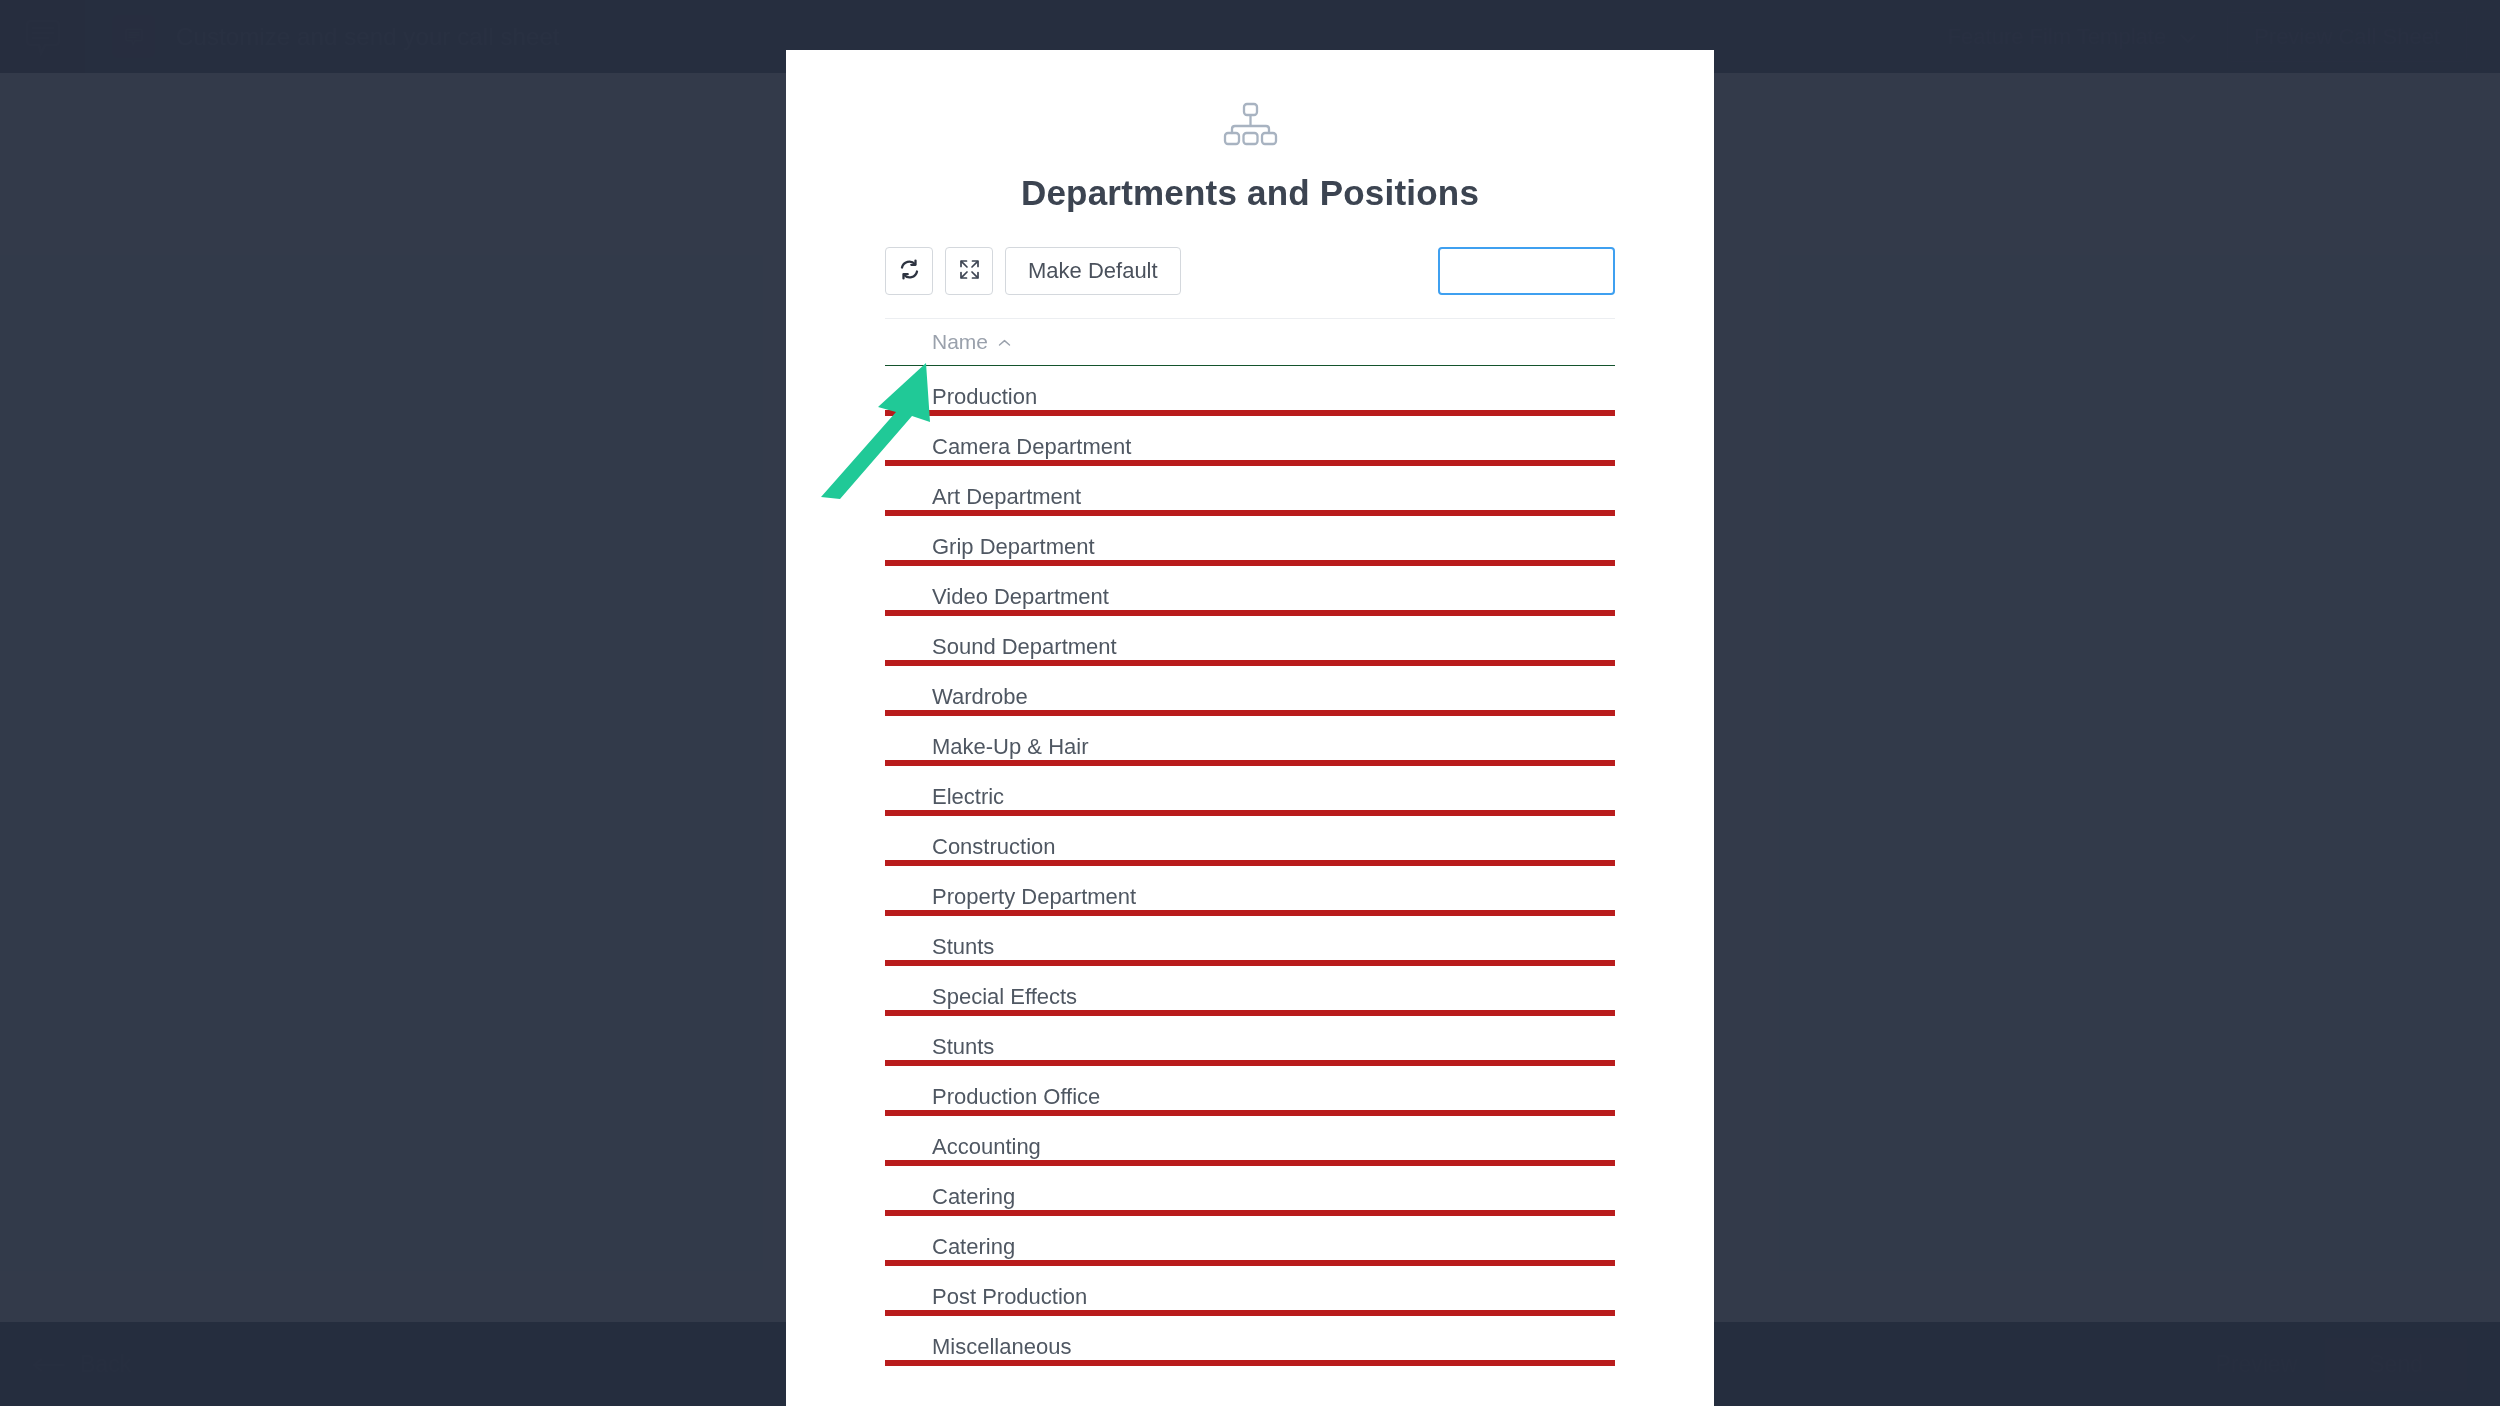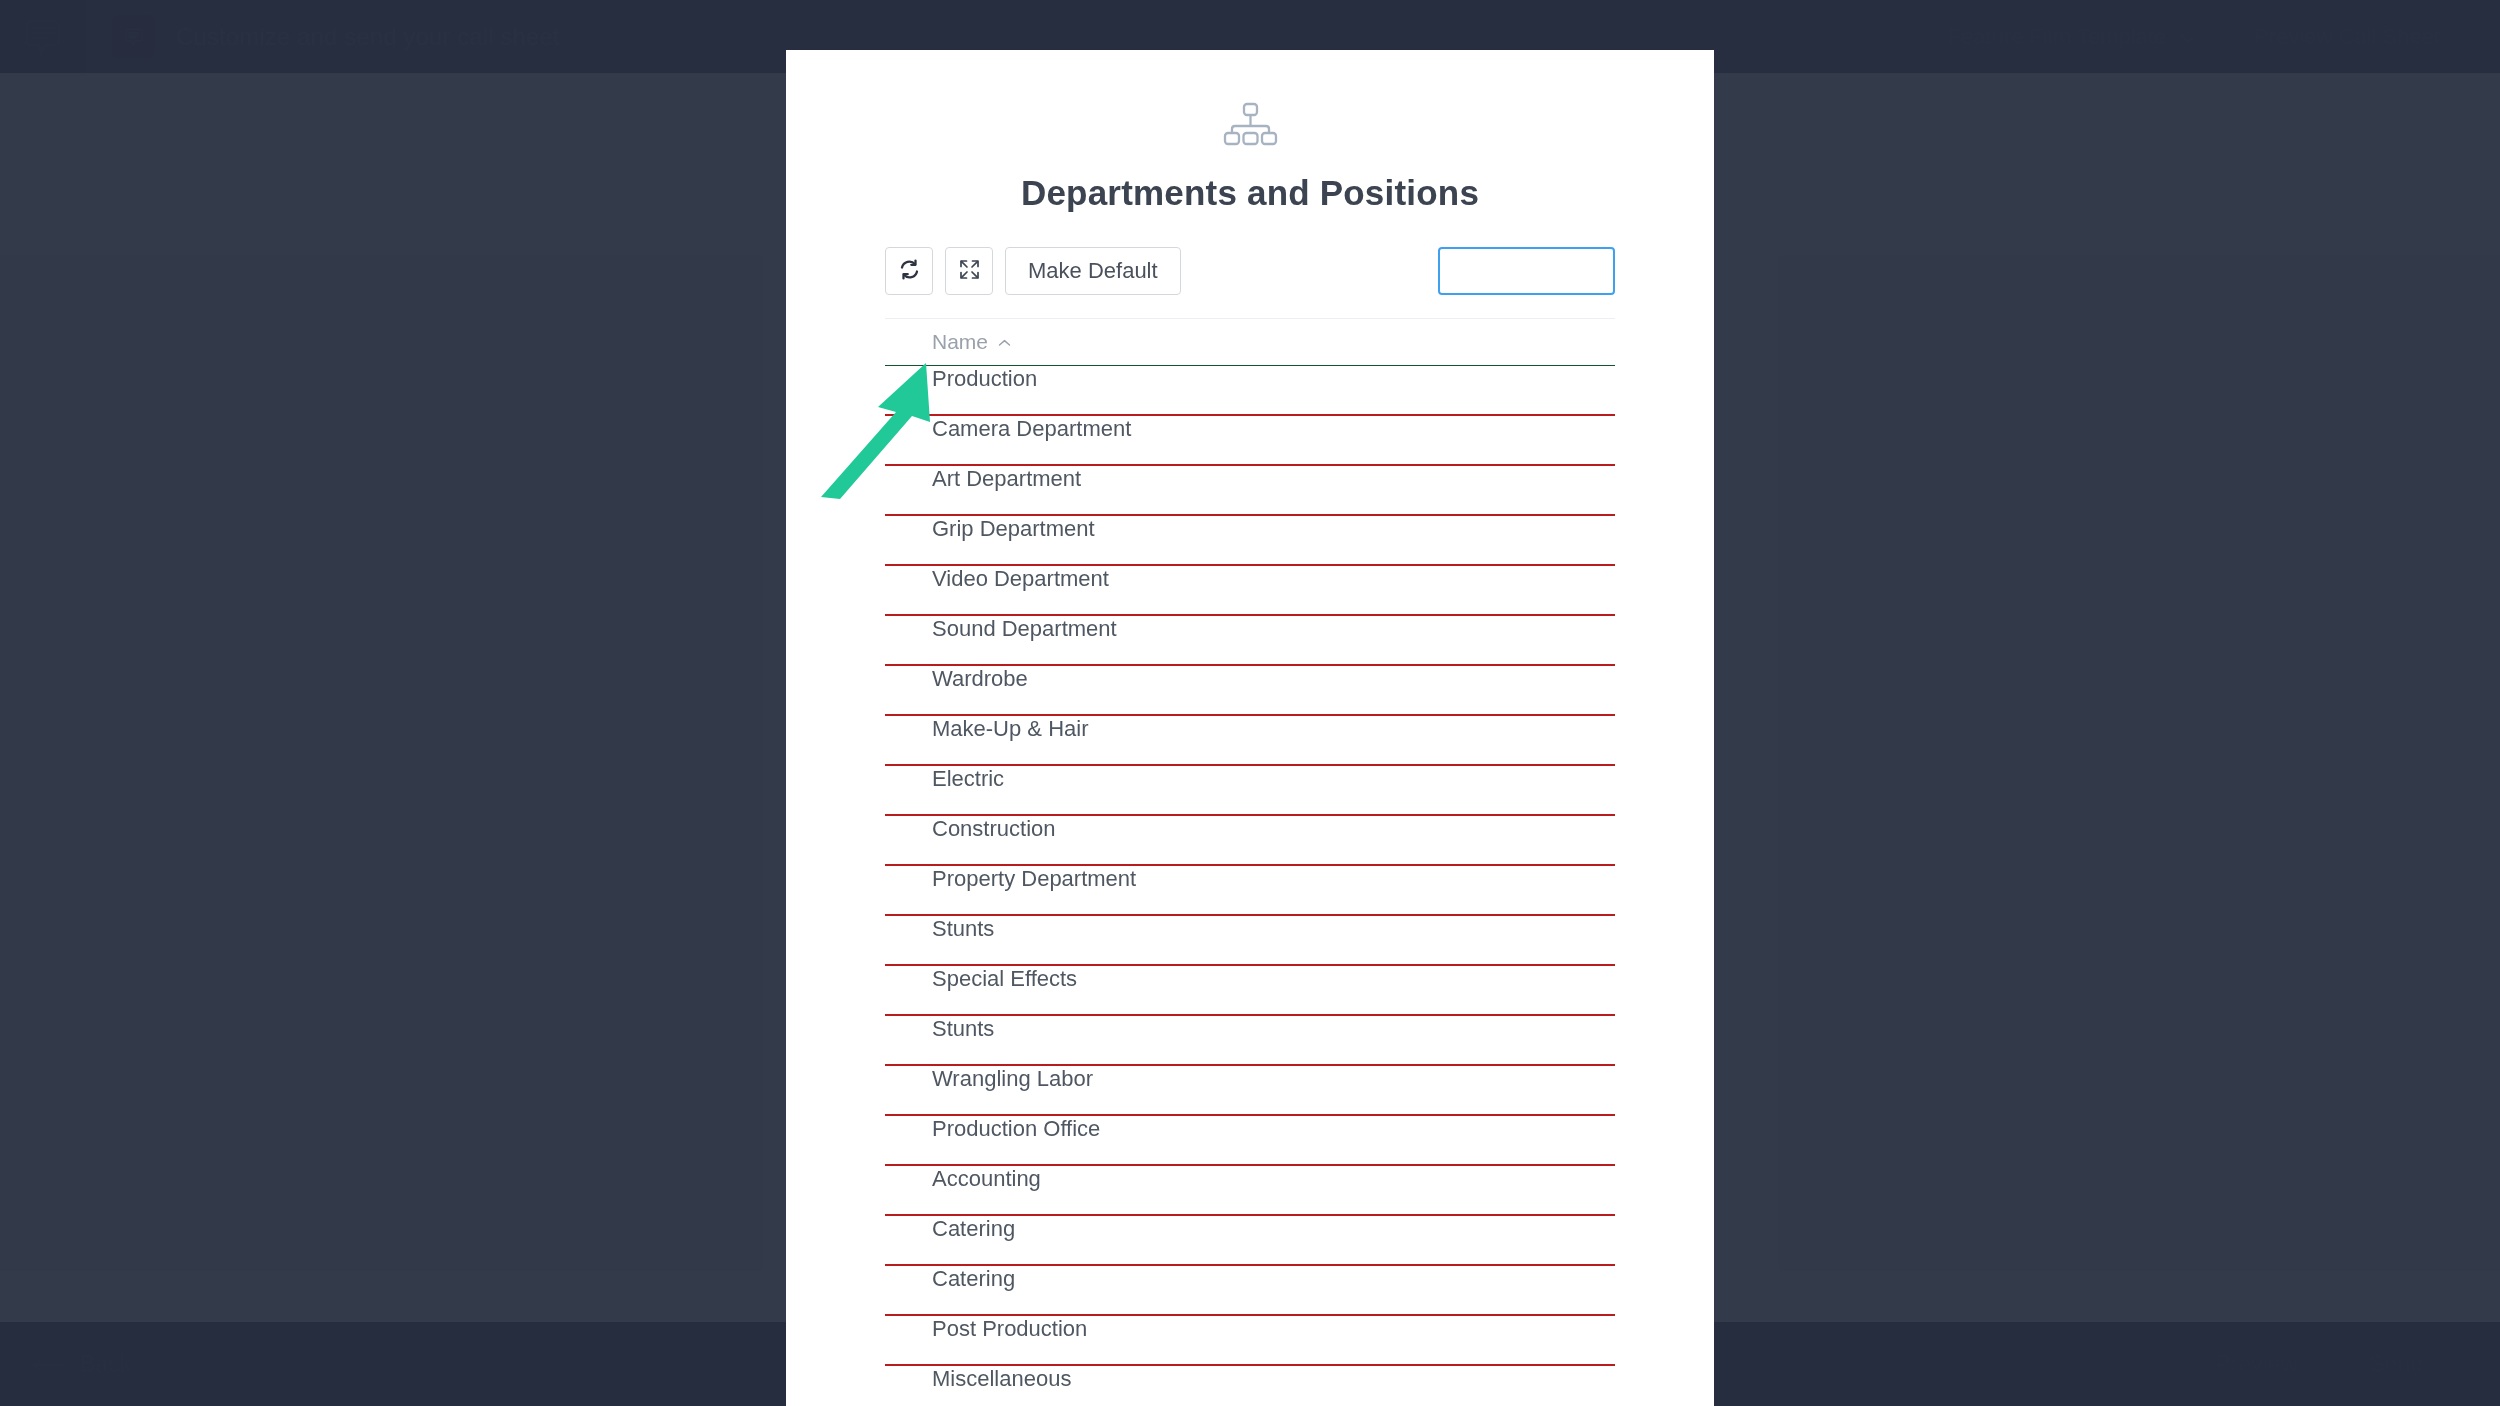"Production" .row { align-items: flex-start -> flex-end; border-bottom: 2px solid #b91c1c -> 6px solid #b91c1c }
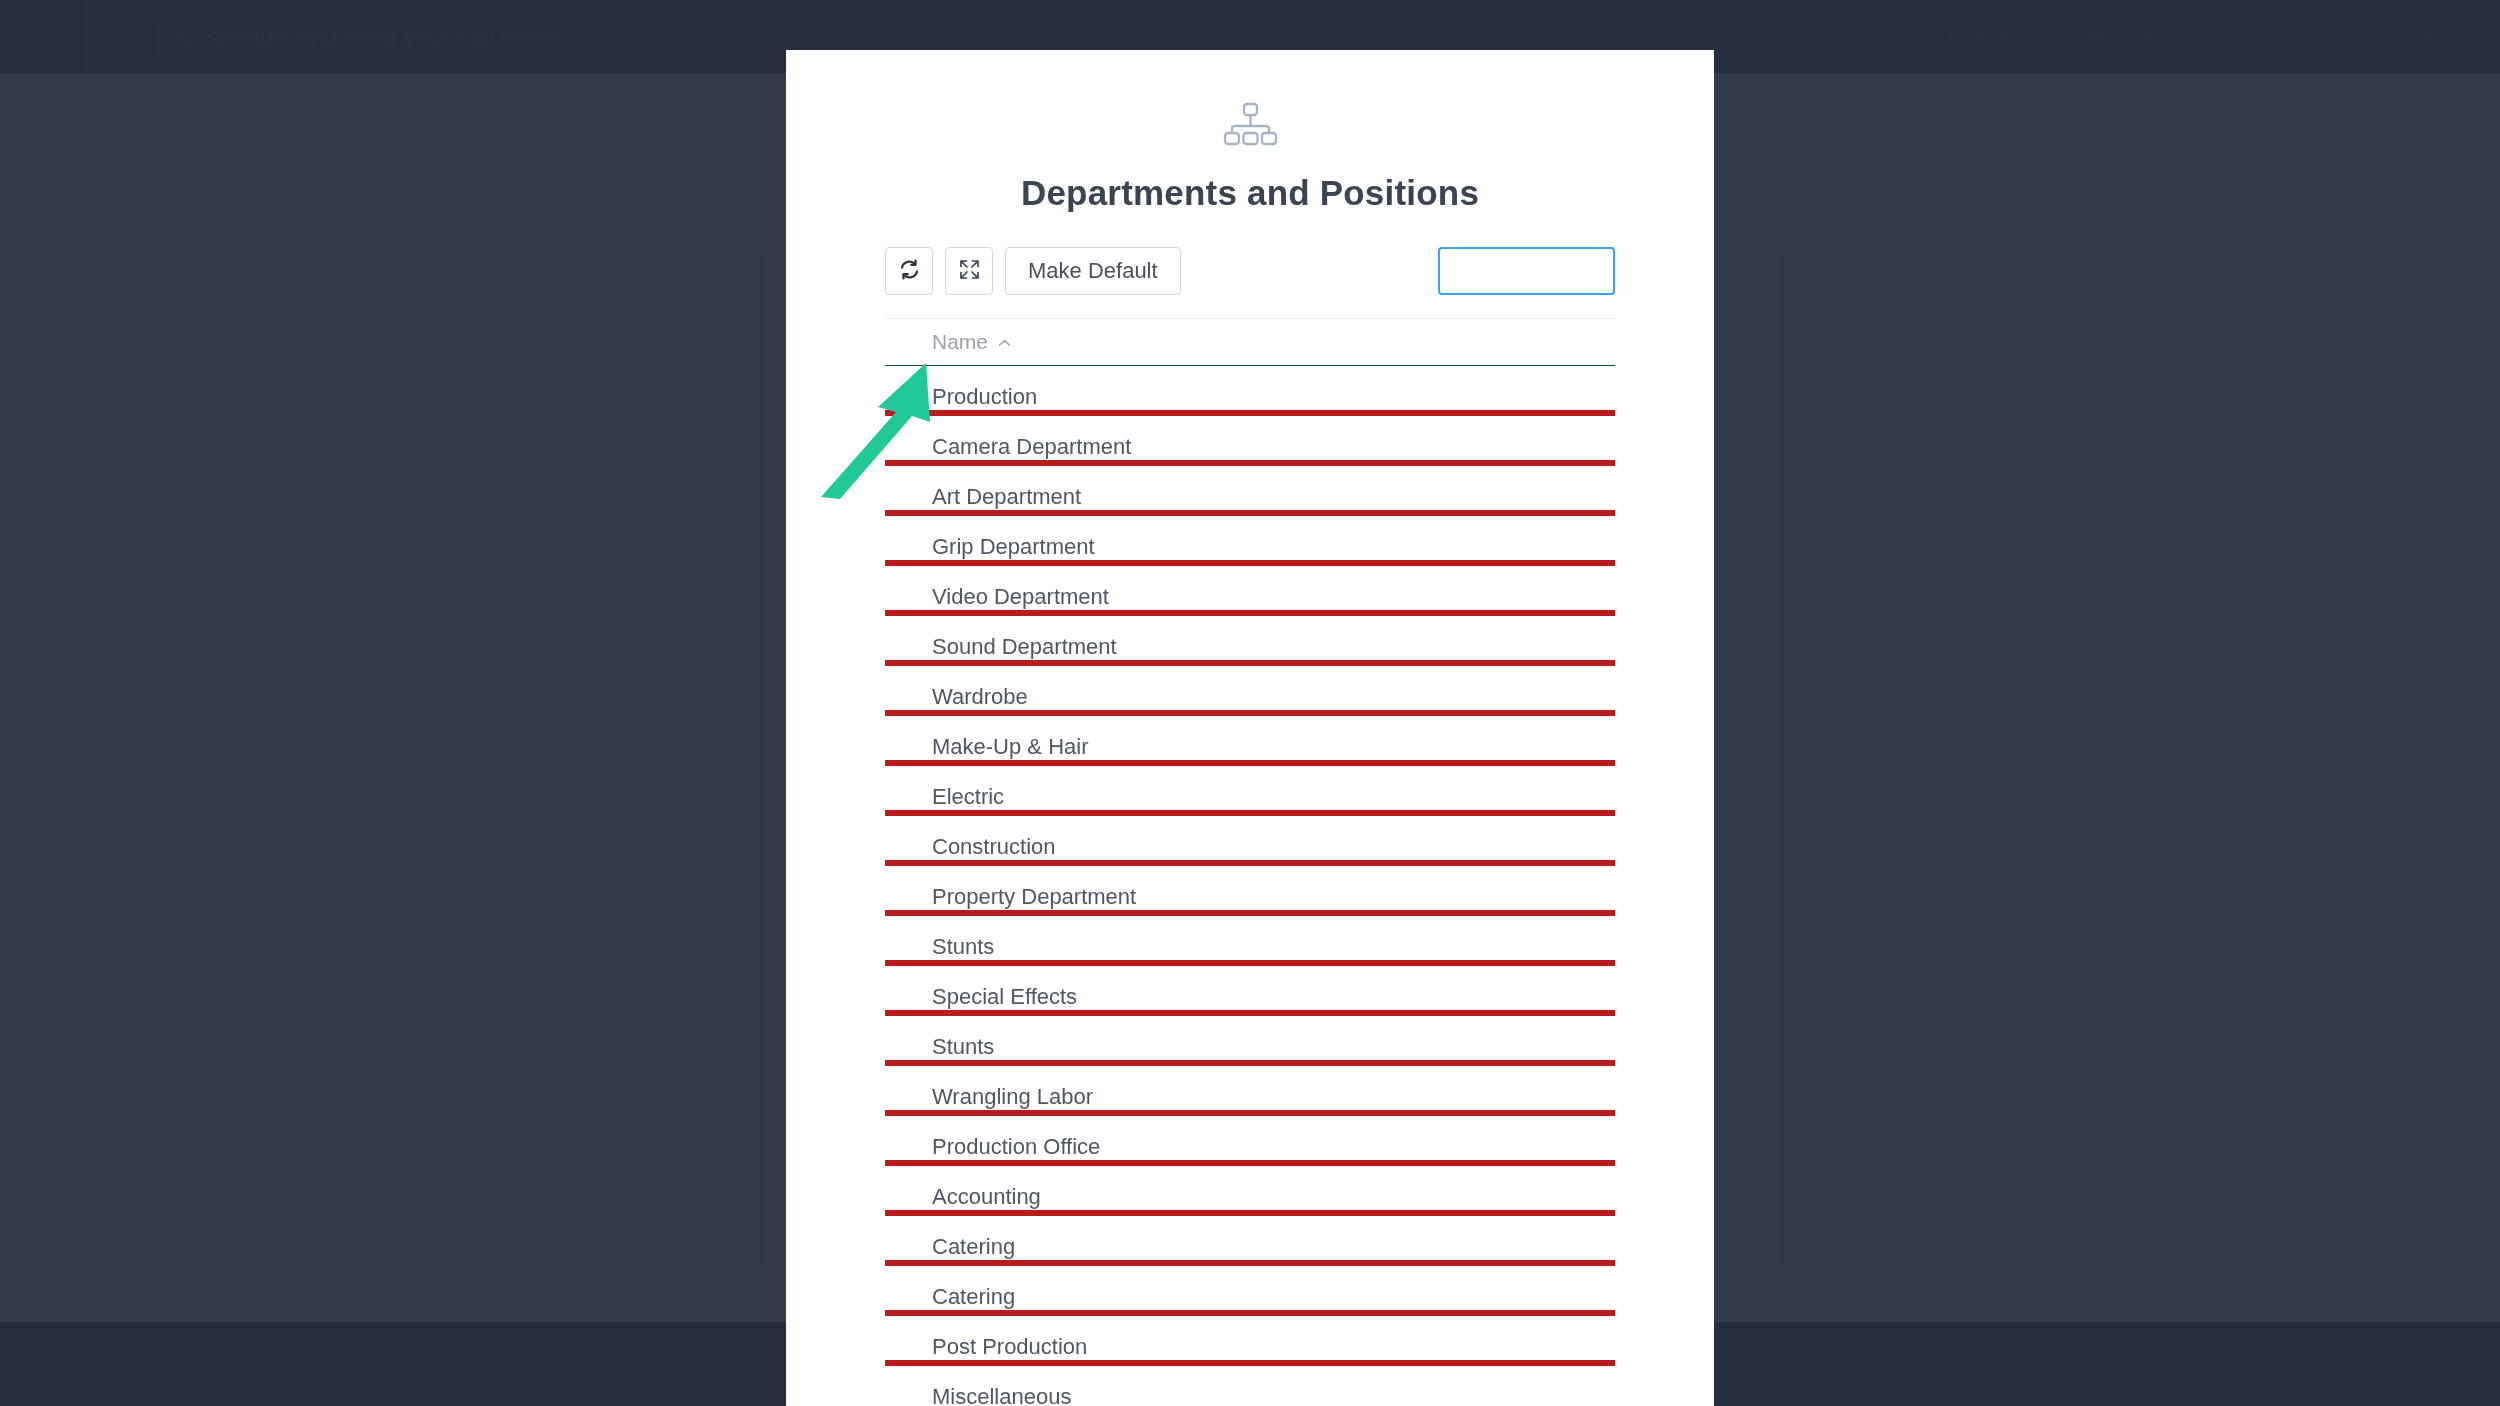"Wrangling Labor" div.row { html: <div> <span>Wrangling Labor</span> </div> -> none }
